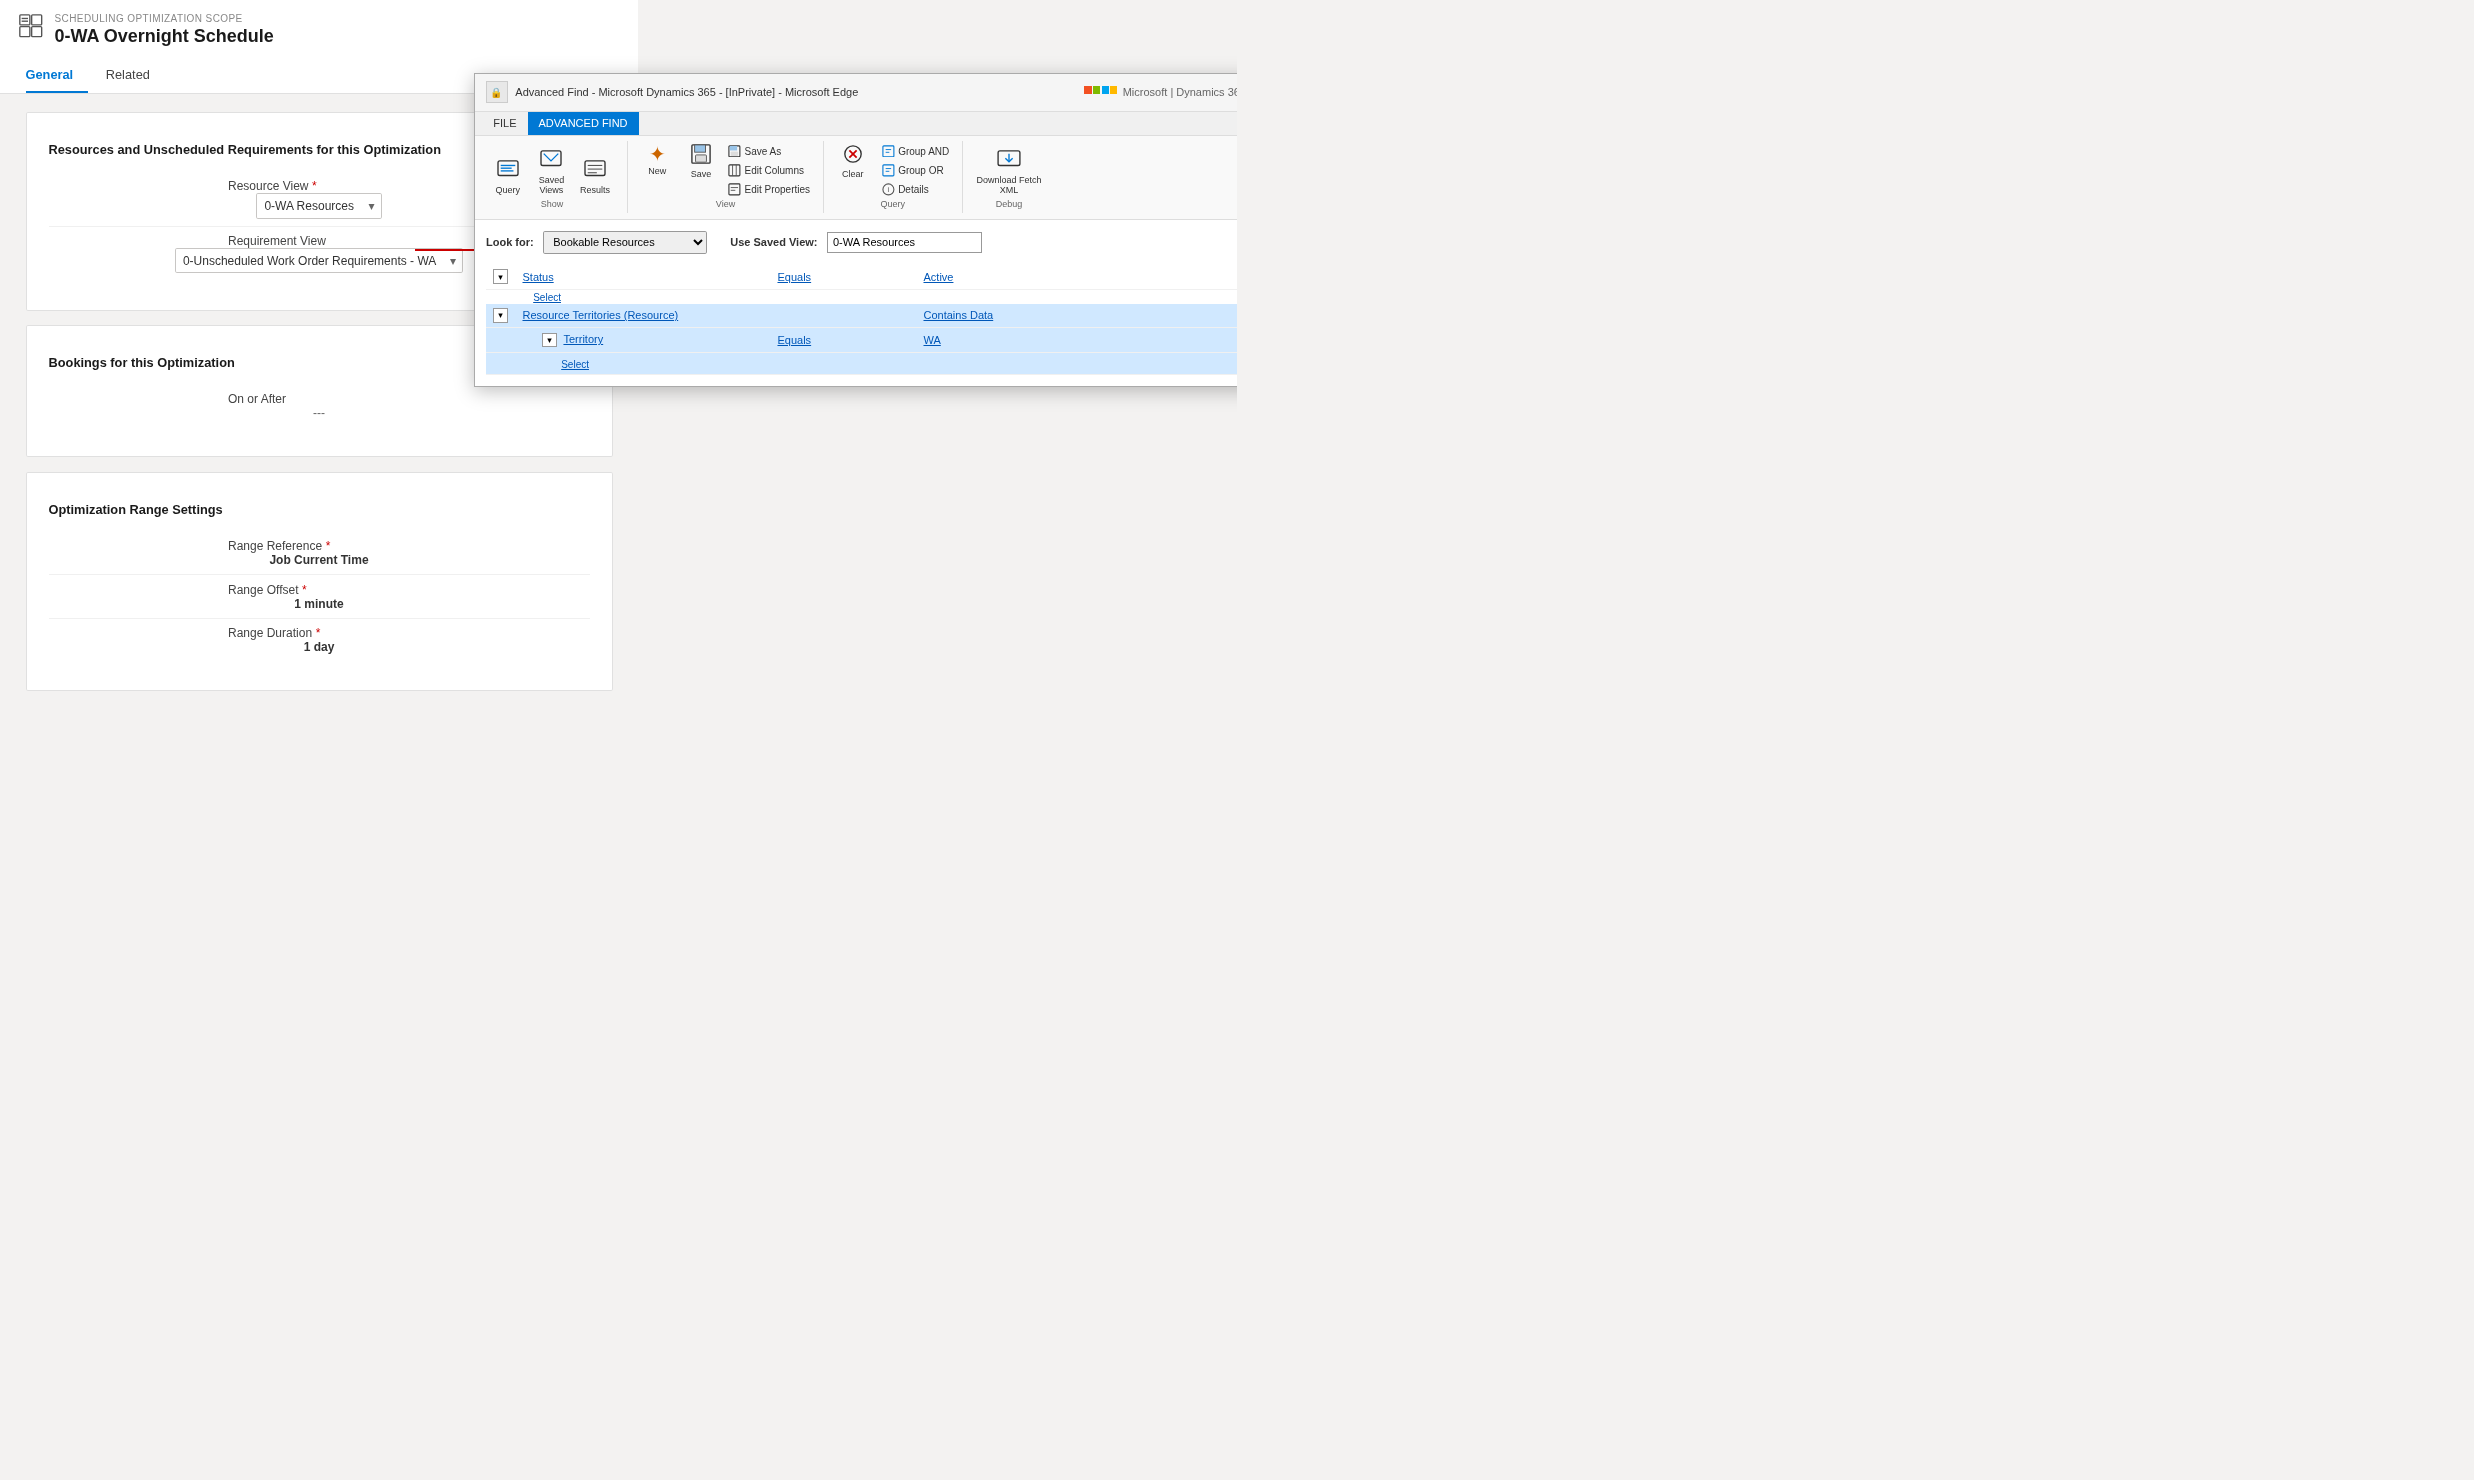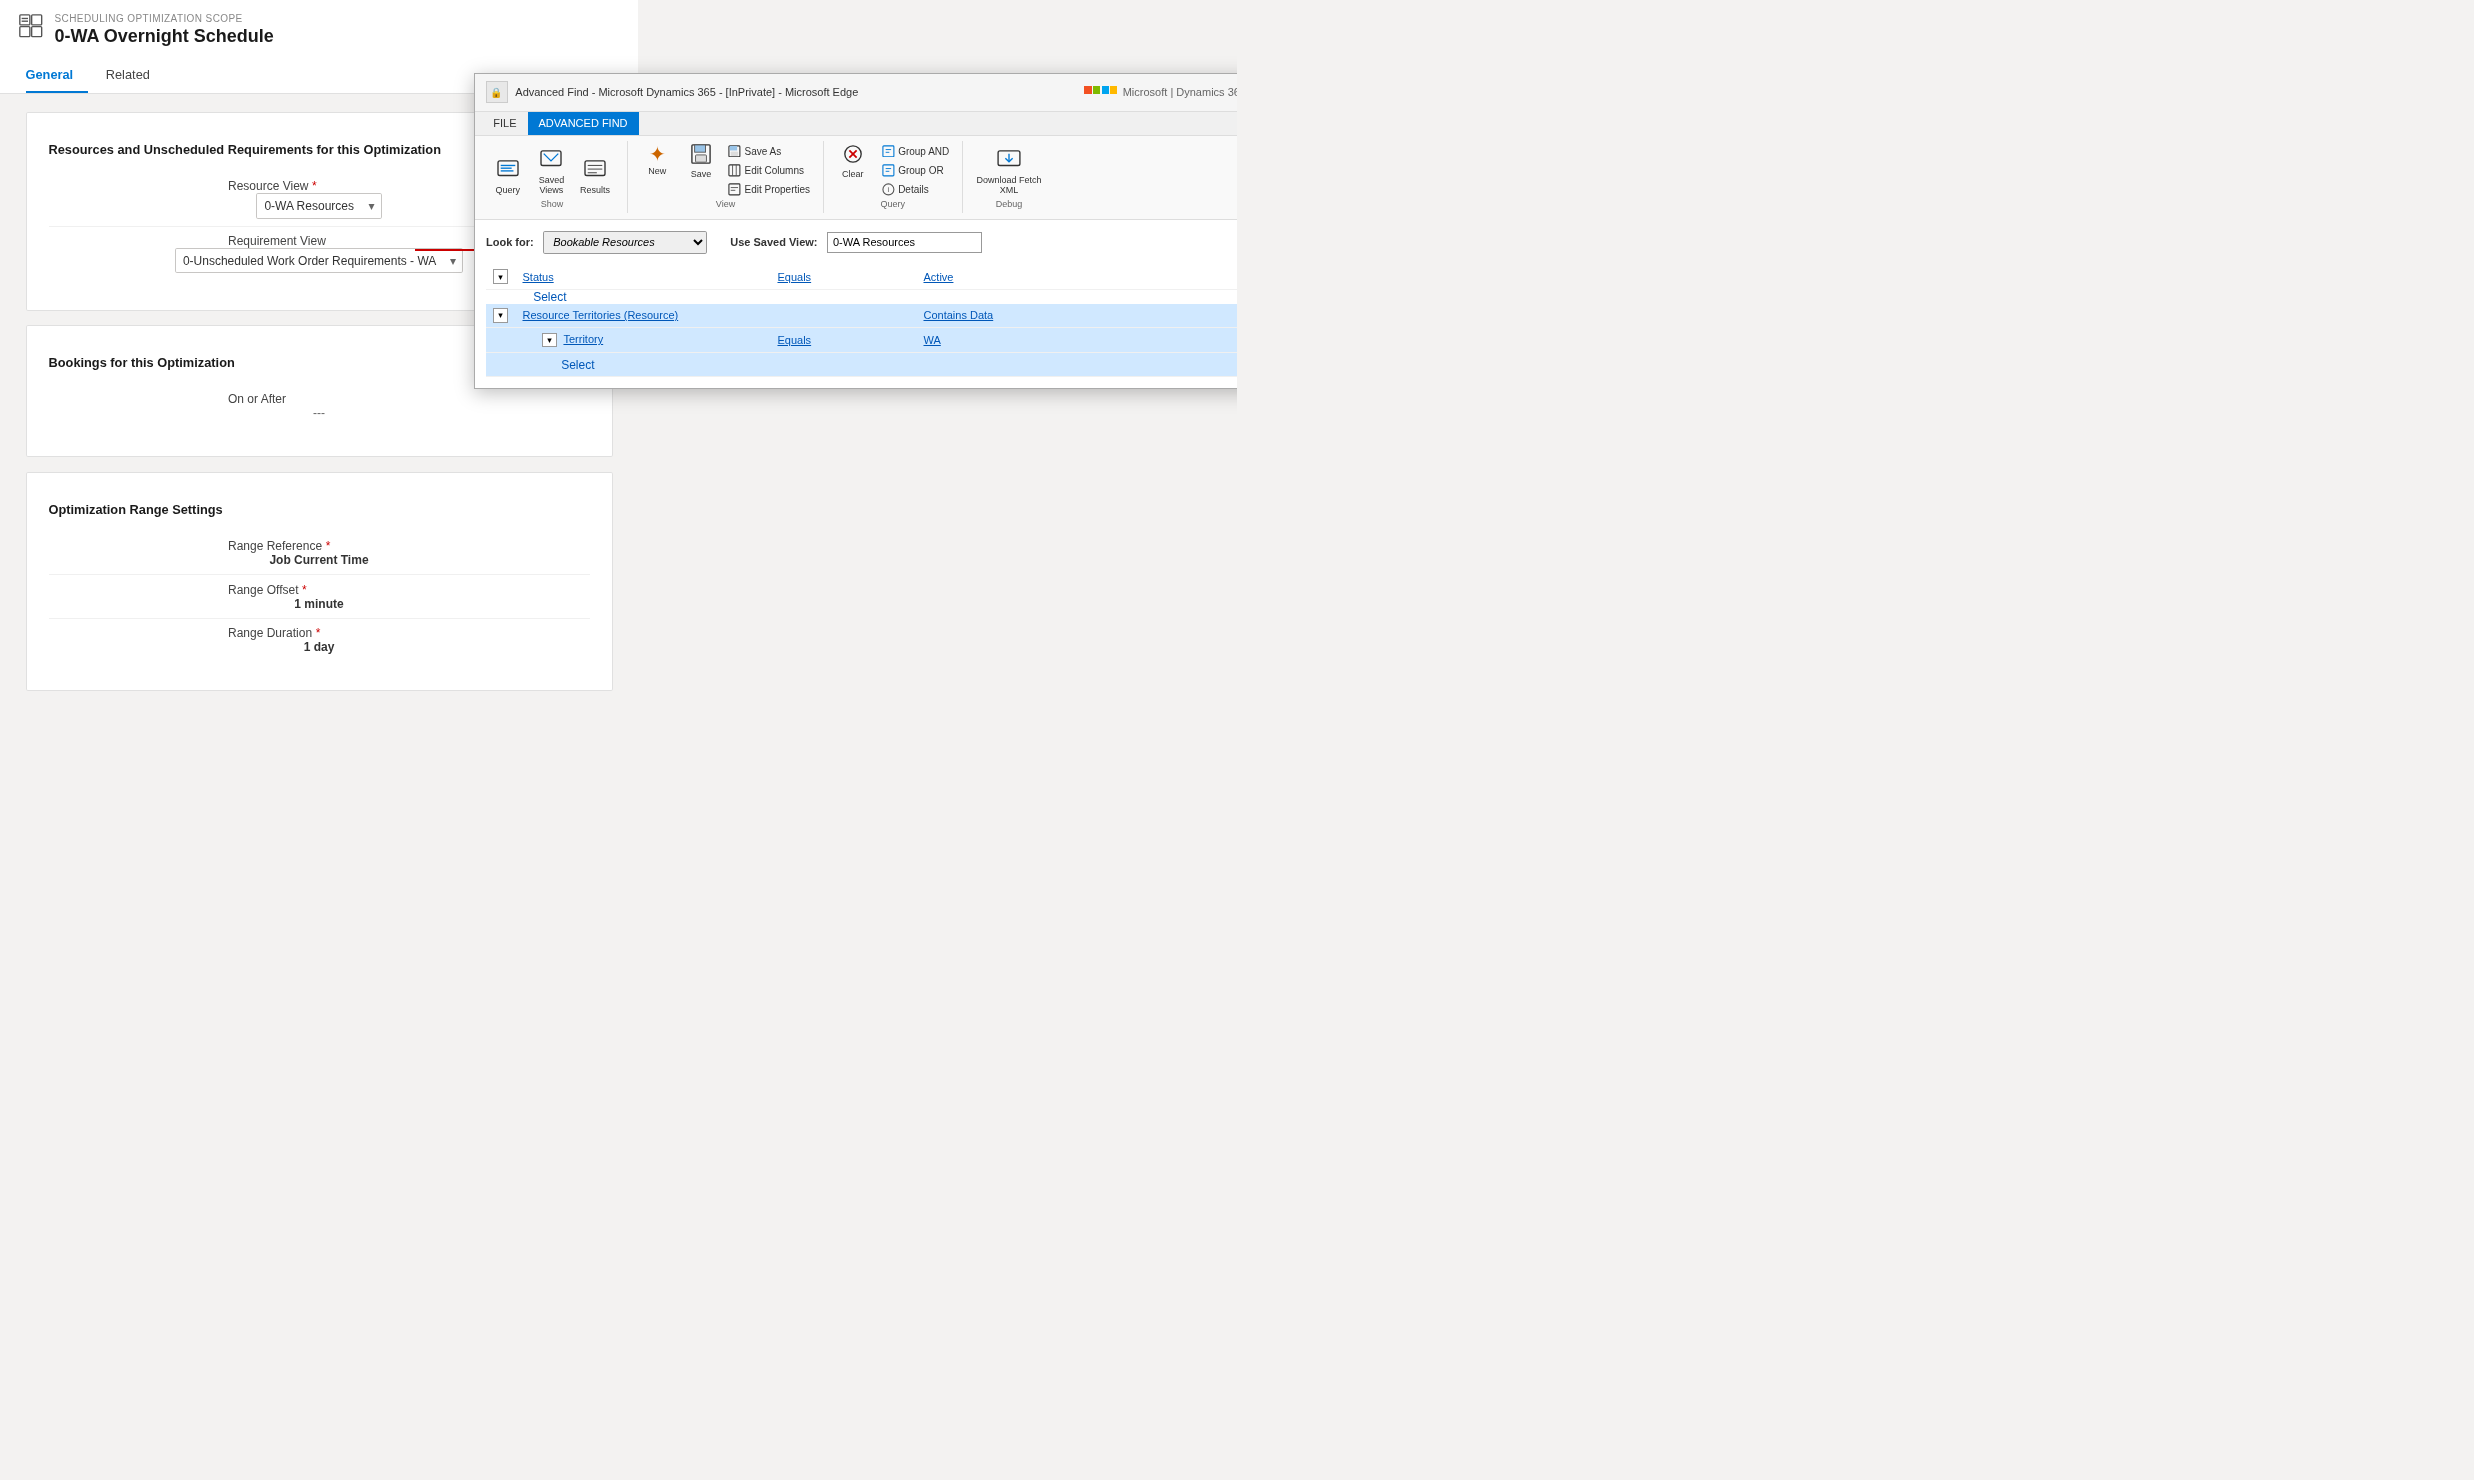"Bookable Resources" .lookfor-select { font-style: italic -> none }
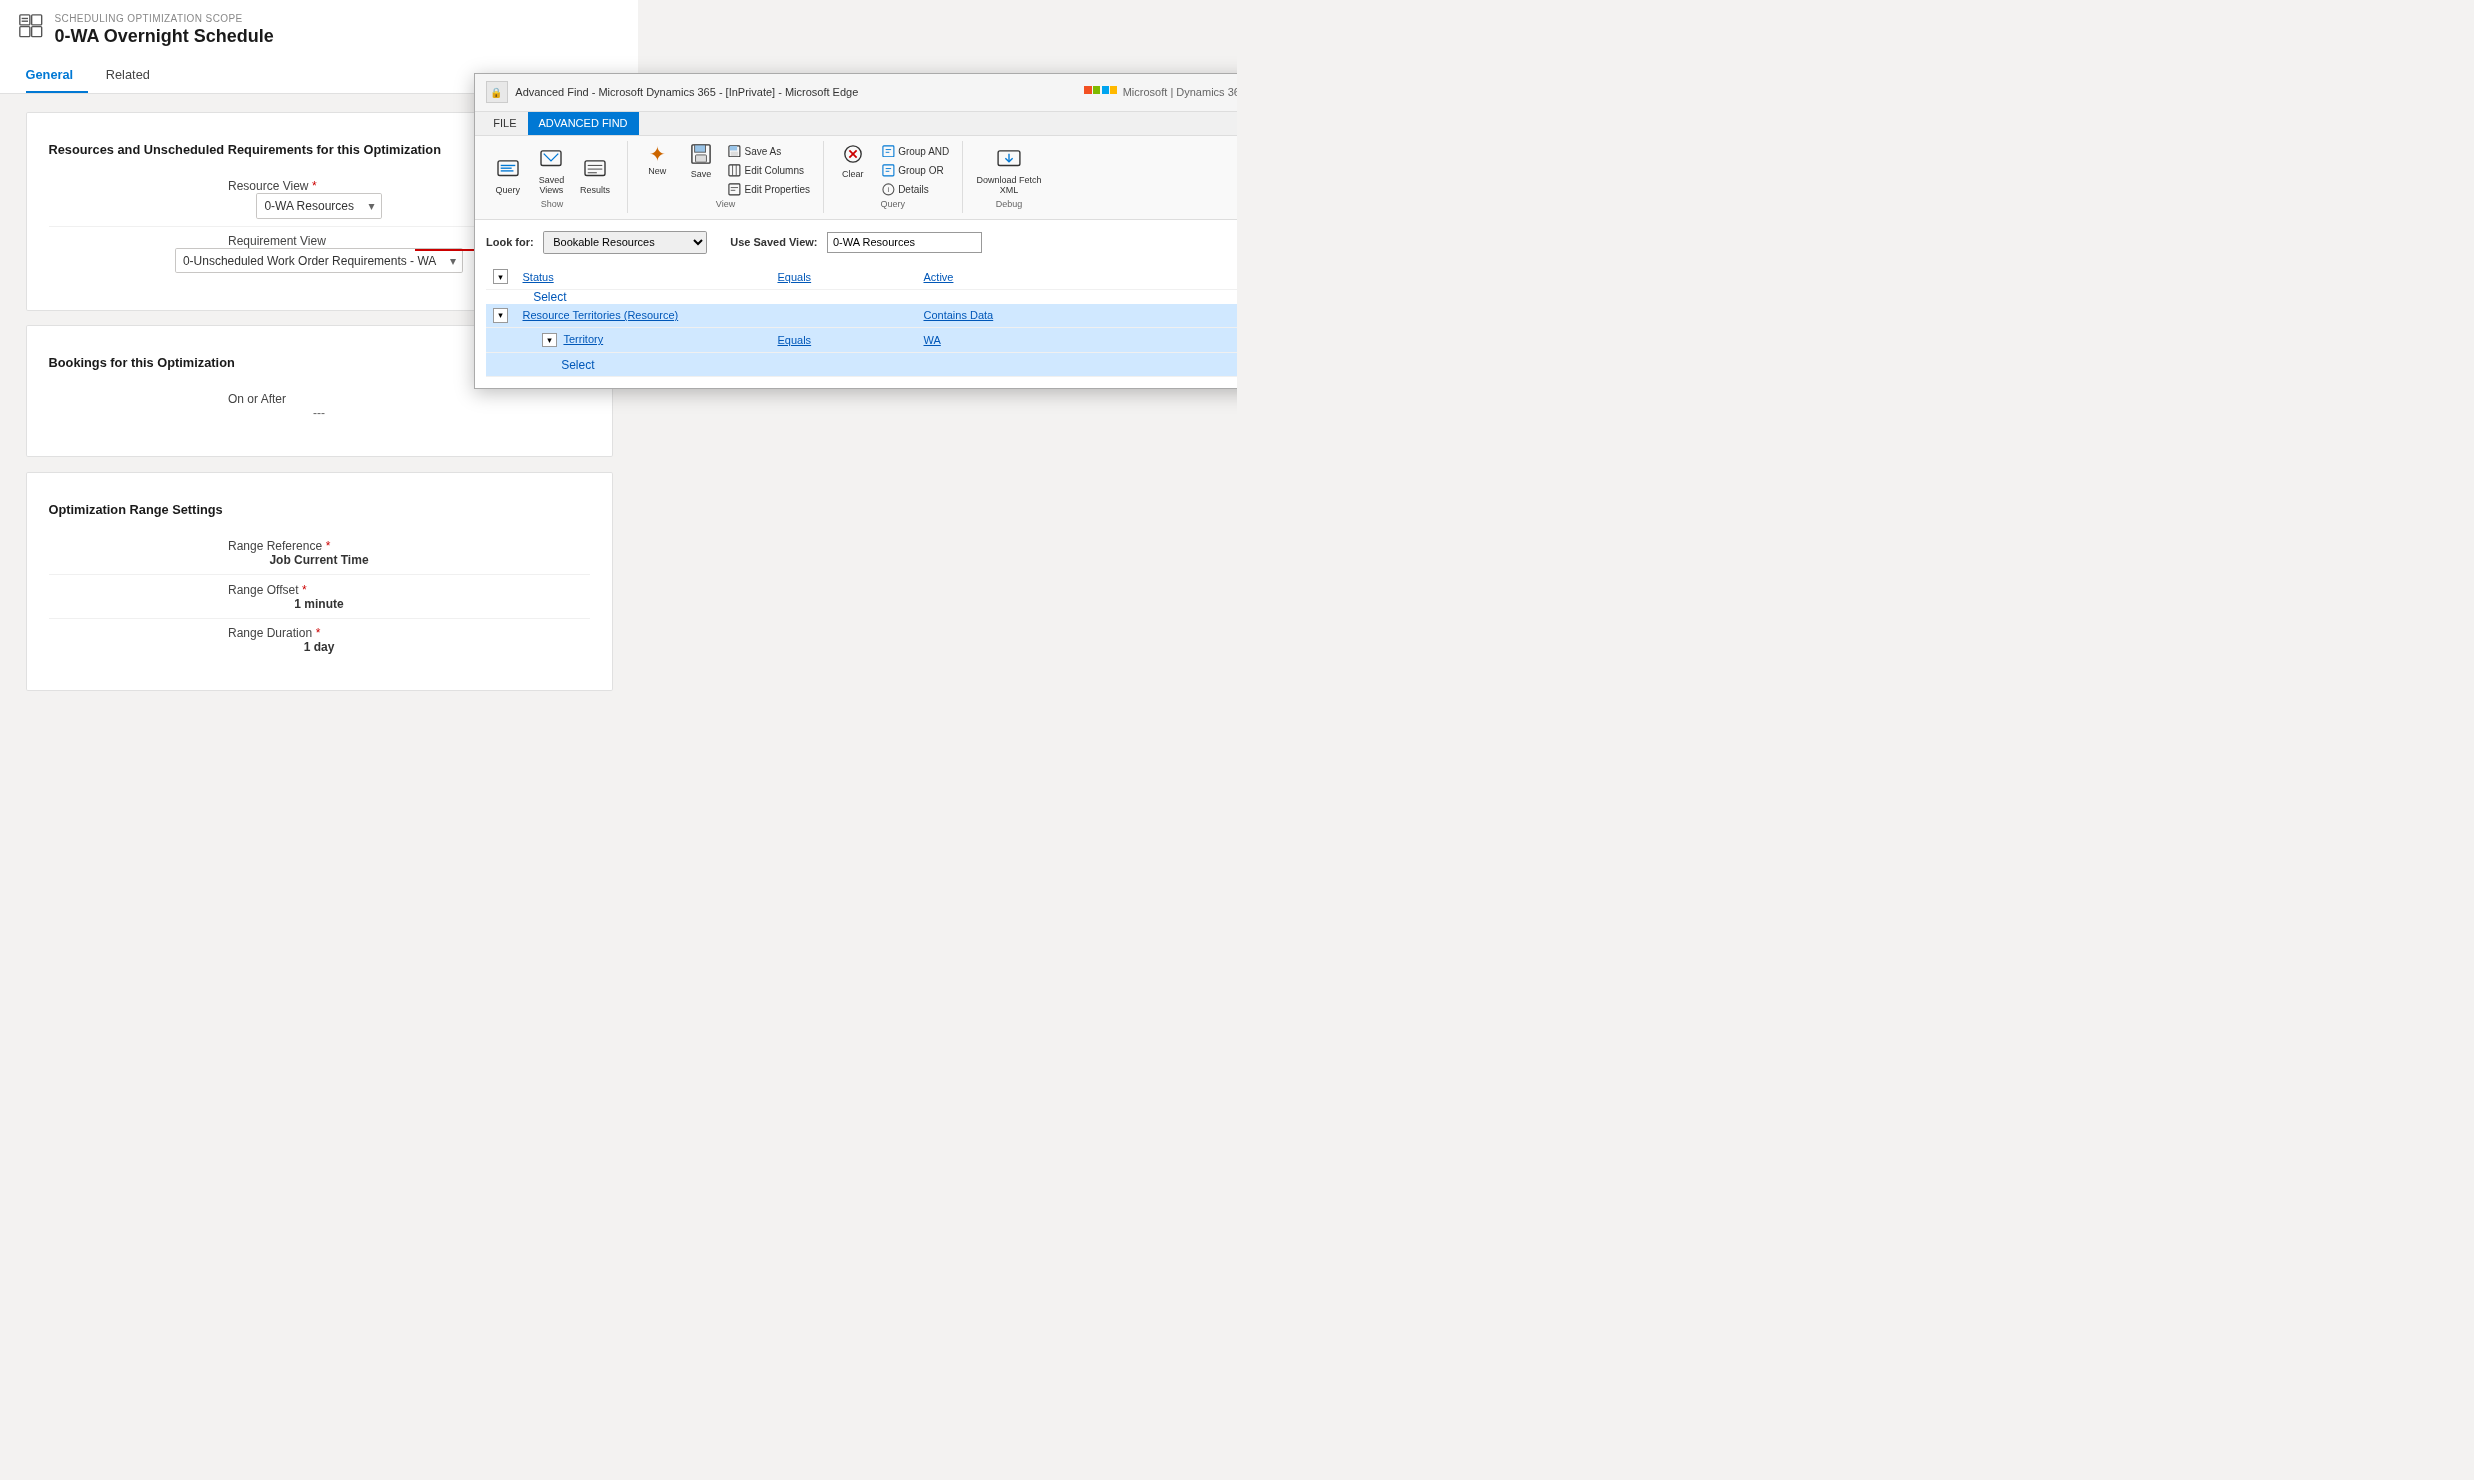"Select" .select-link { font-size: 12px -> 10px; text-decoration: none -> underline }
